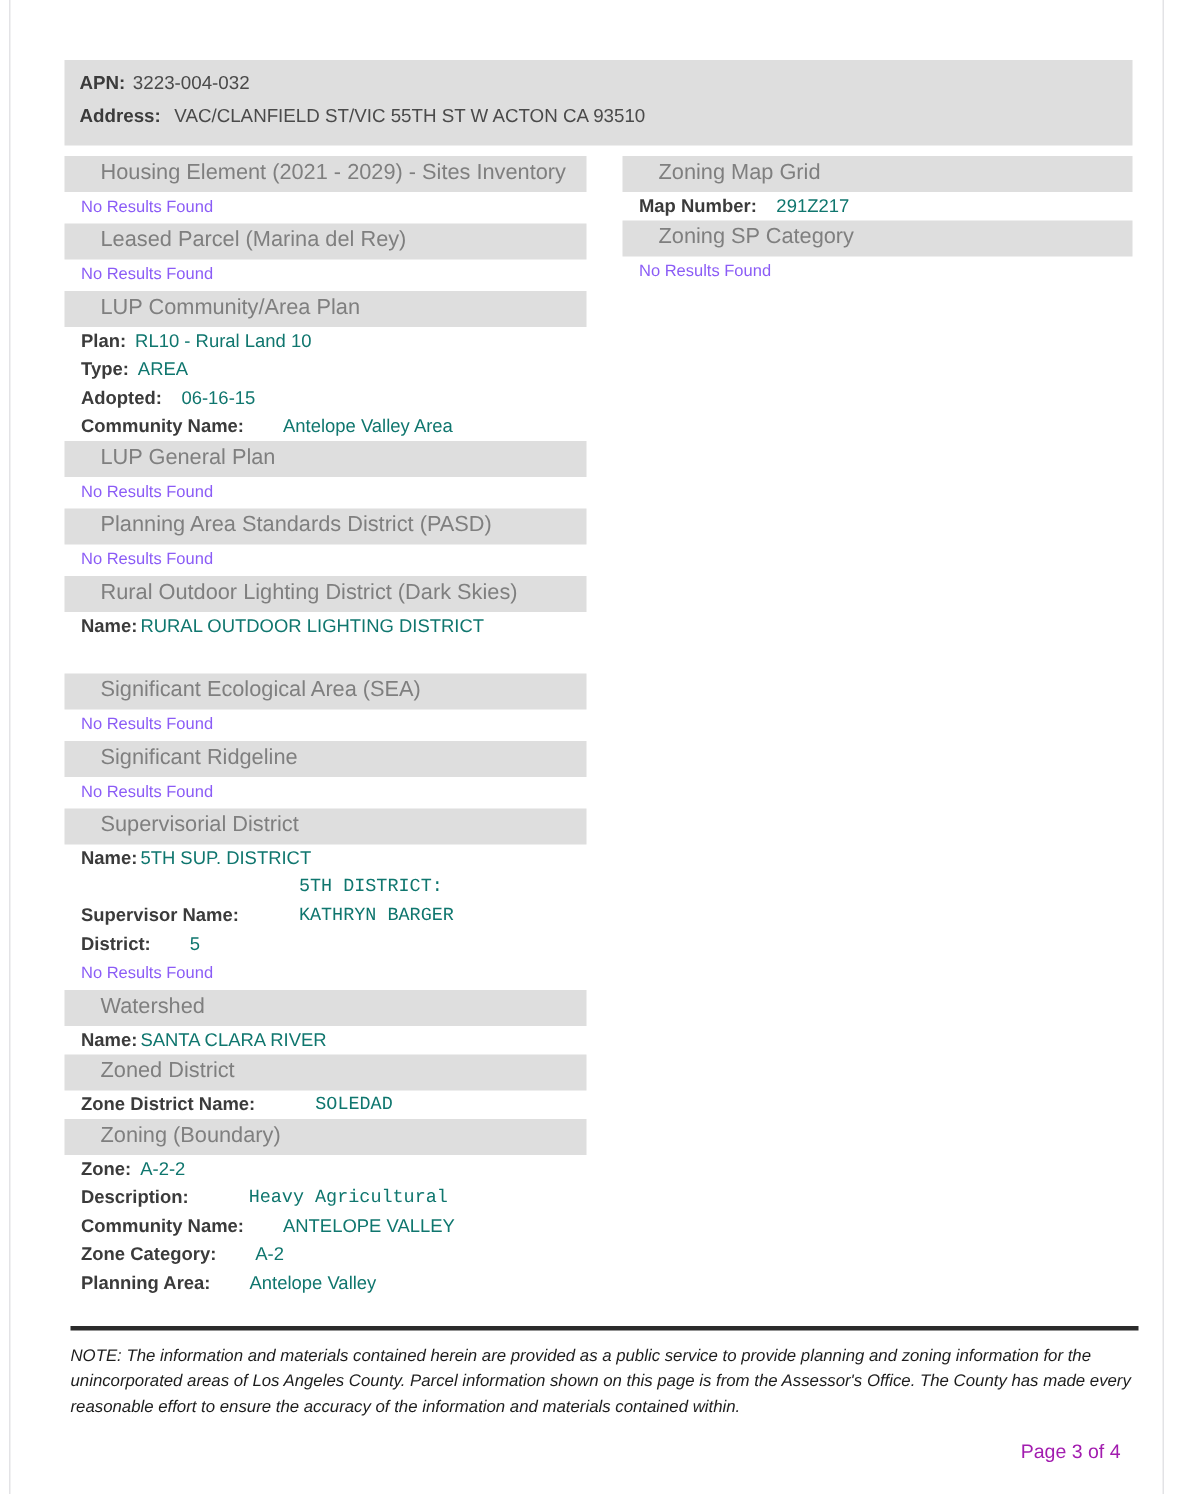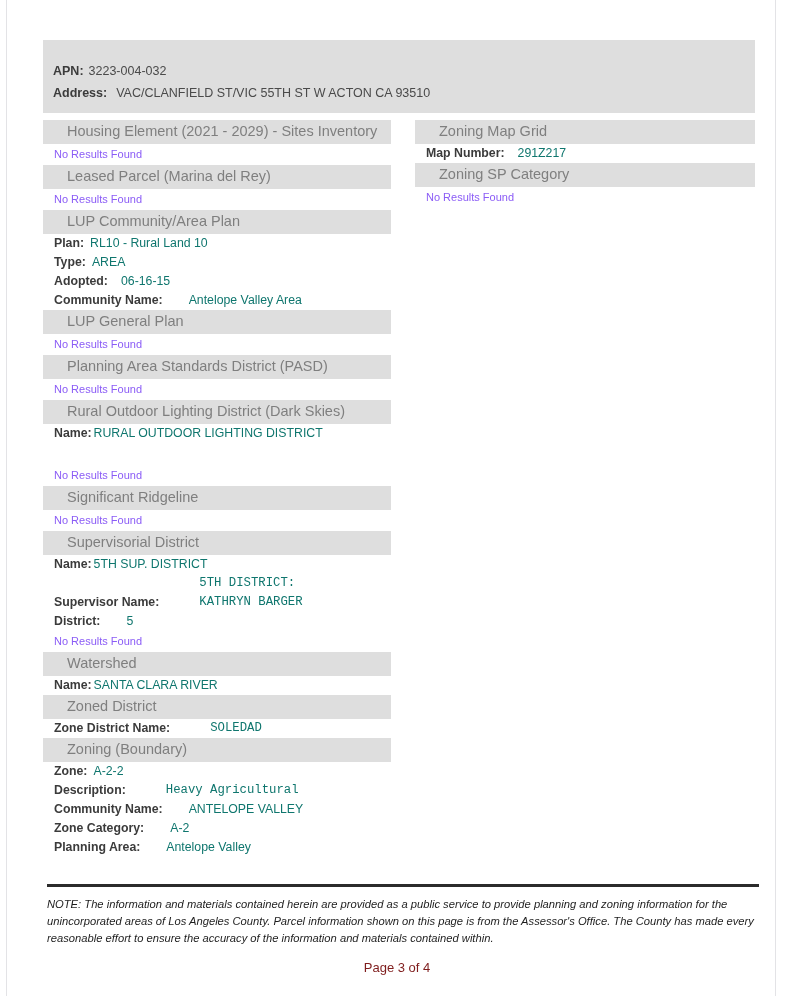"APN: 3223-004-032" .parcel-block { padding: 20px 0 9px 0 -> 4px 0 9px 0 }
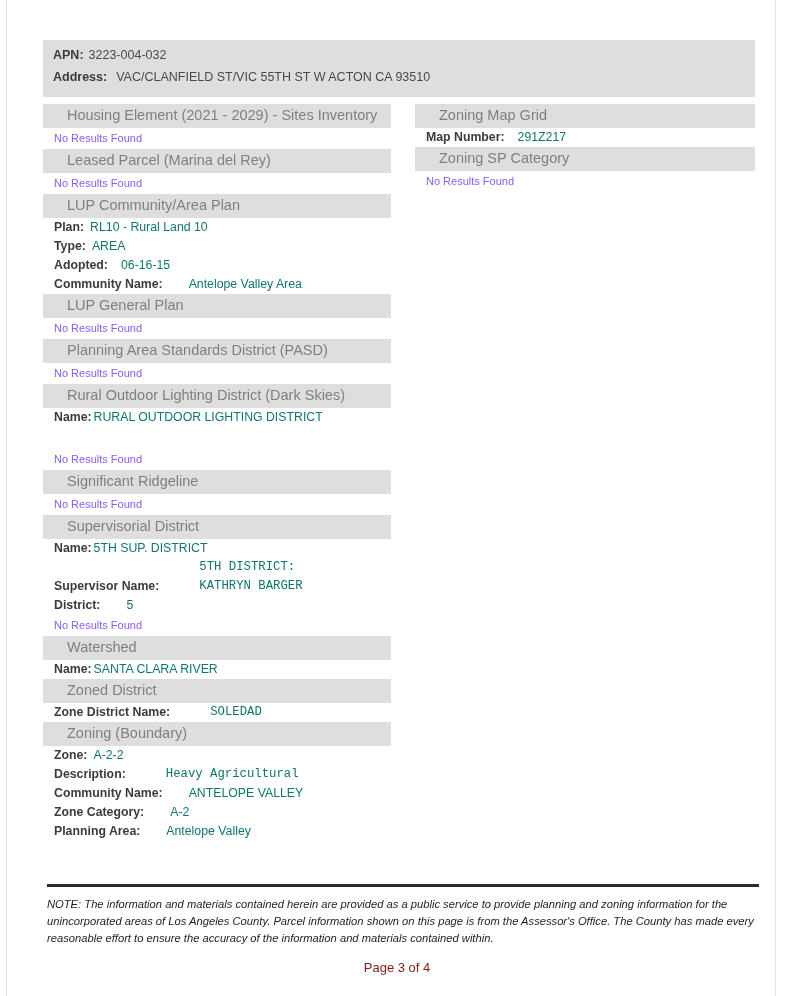"Significant Ecological Area (SEA)" div.section-head { html: none -> <div>Significant Ecological Area (SEA)</div> }
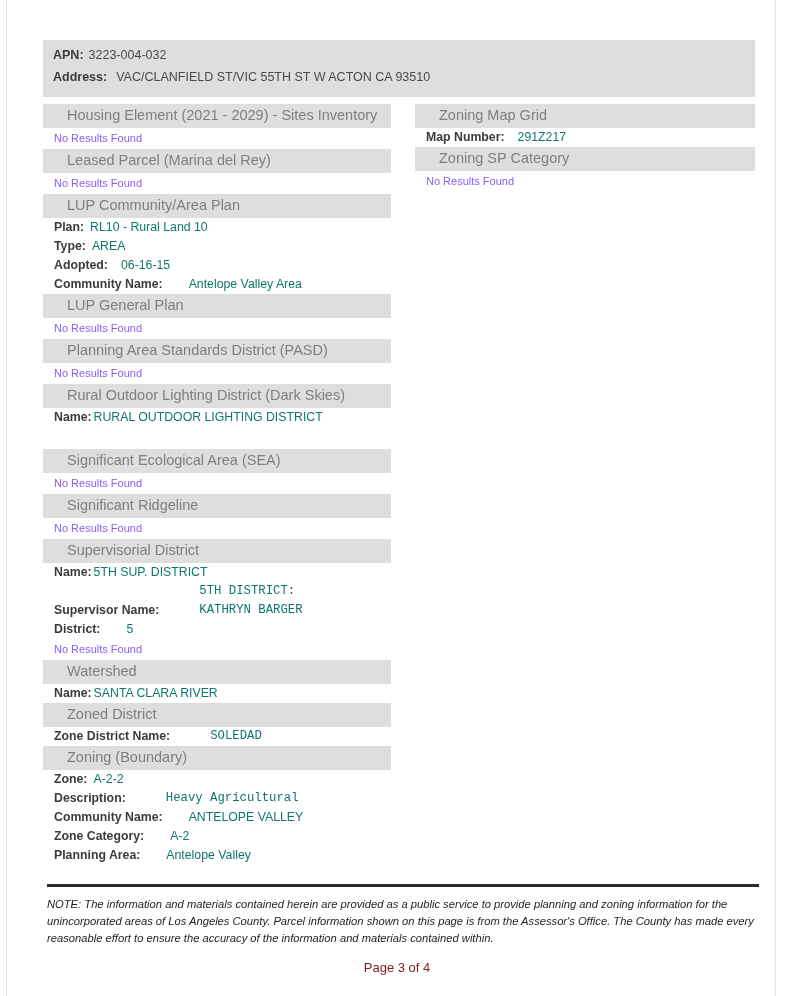"Page 3 of 4" .page-number { color: #7f1d1d -> #a21caf; text-align: center -> right }
